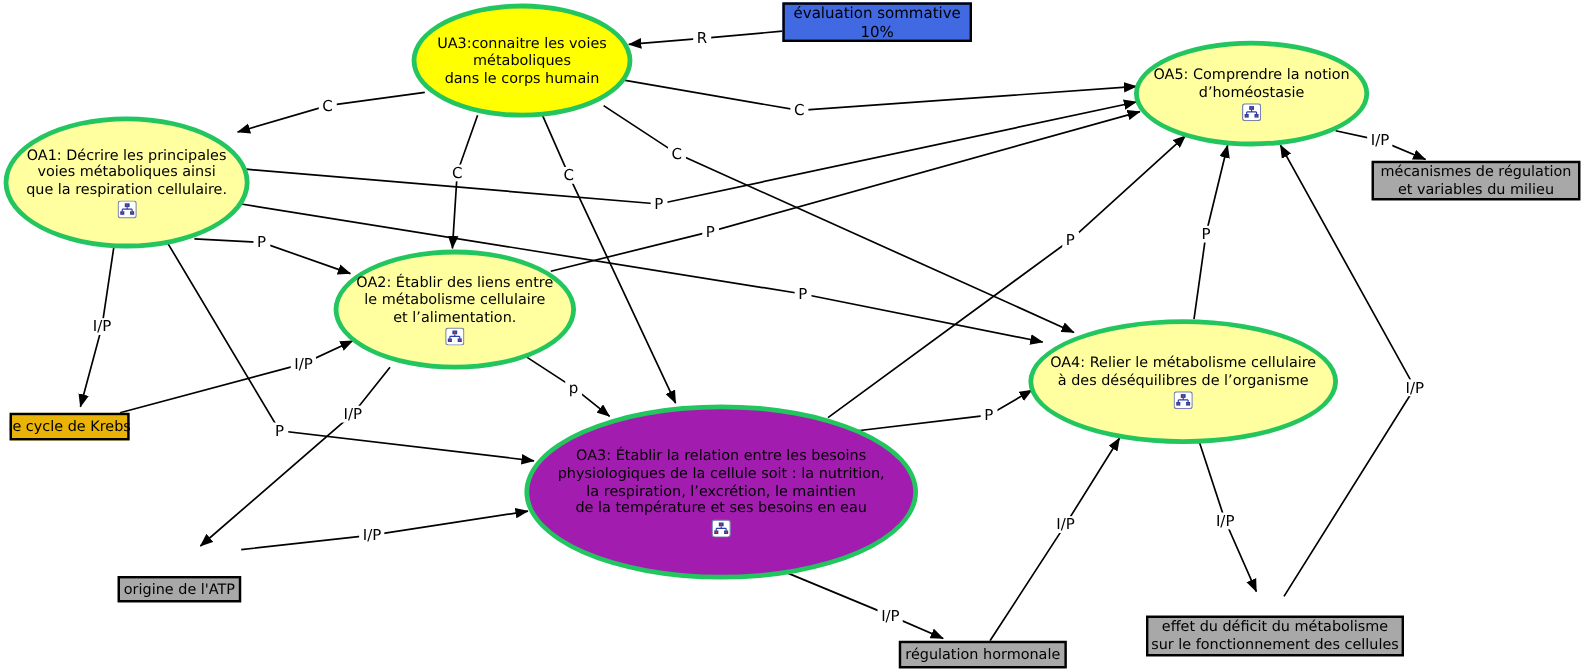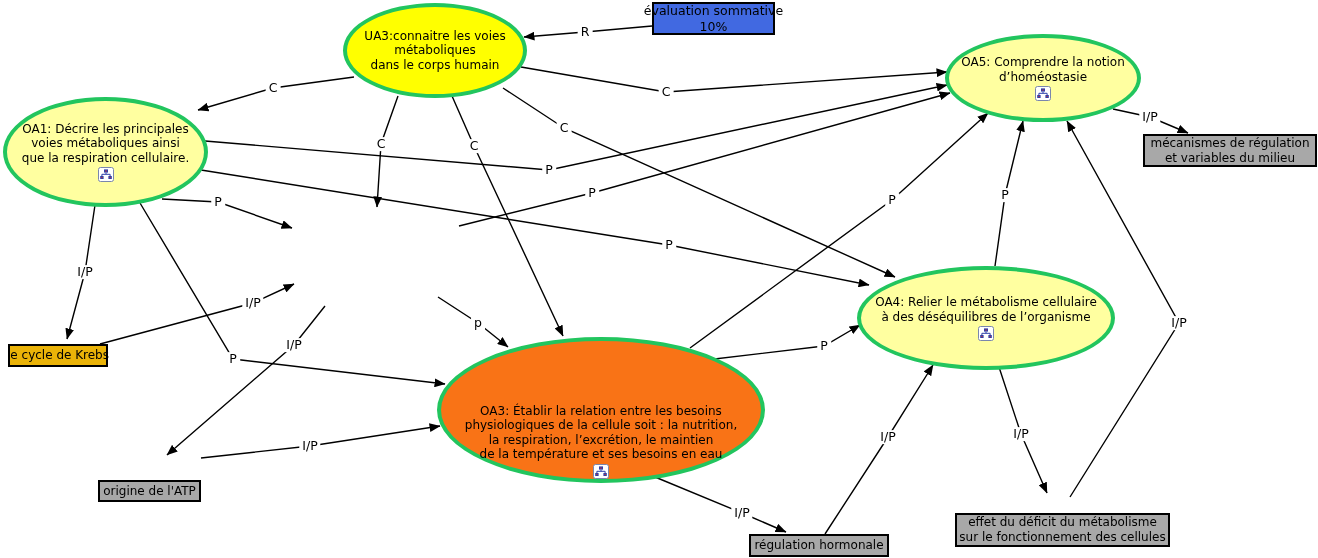"évaluation sommative" div.node { width: 123px -> 158px }
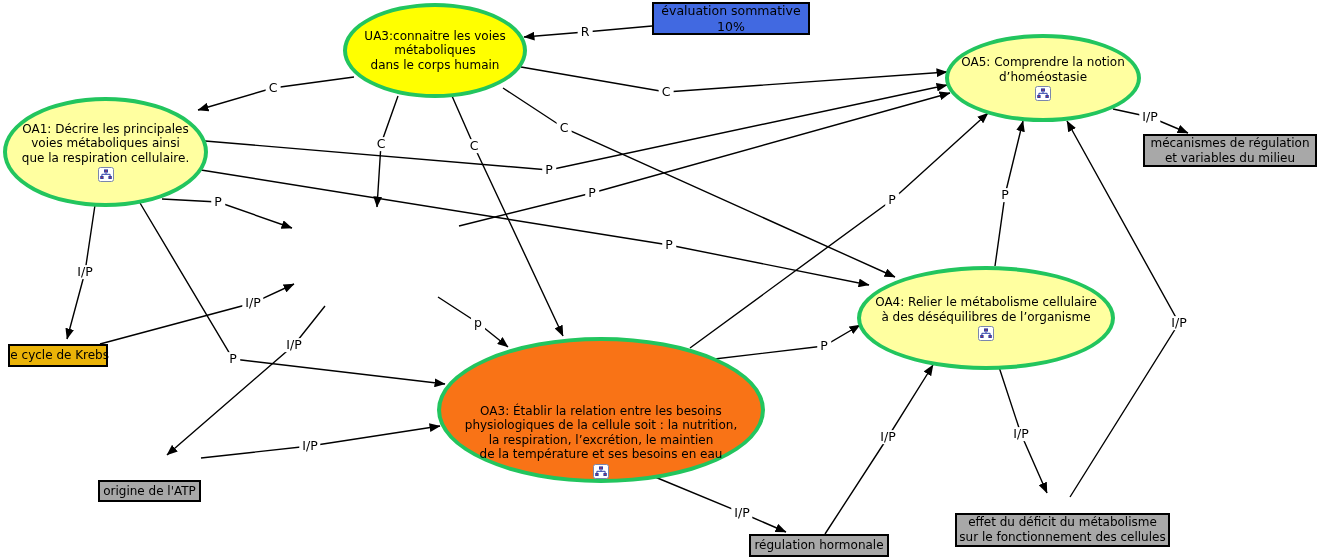"OA2: Établir des liens entre" div.node { html: none -> <div> <div>OA2: Établir des liens entre le métabolisme cellulaire et l’alimentation.</div> <span> <svg> <rect></rect> <rect></rect> <circle></circle> <path></path> <rect></rect> <rect></rect> <circle></circle> <circle></circle> </svg> </span> </div> }
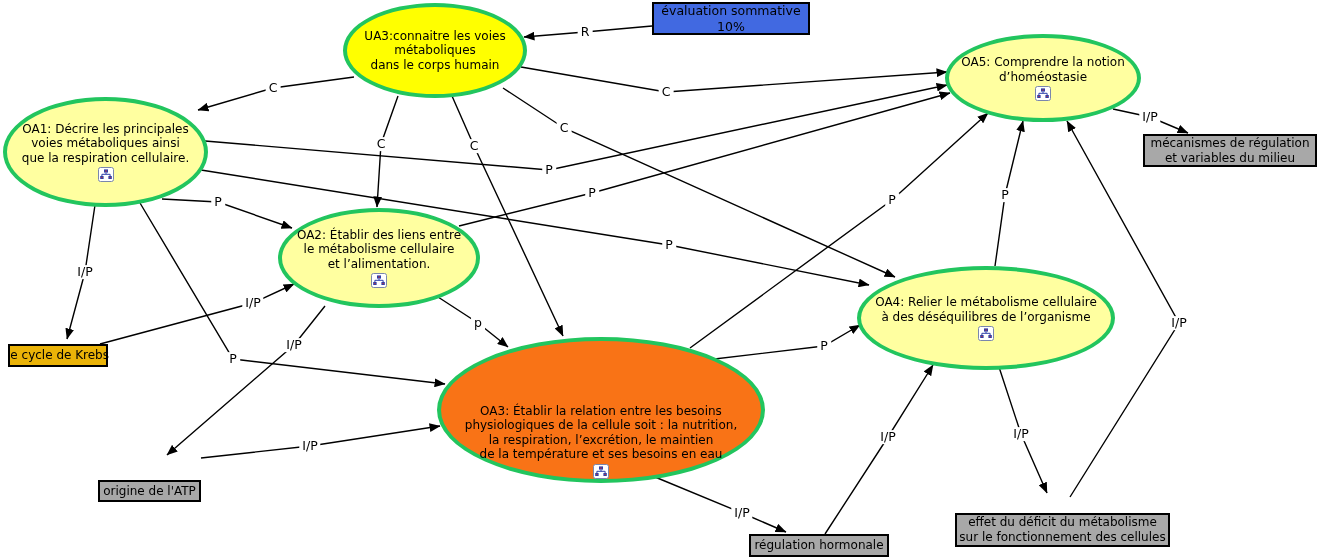"OA3: Établir la relation entre" div.node { background: #f97316 -> #a21caf; justify-content: flex-end -> none }
